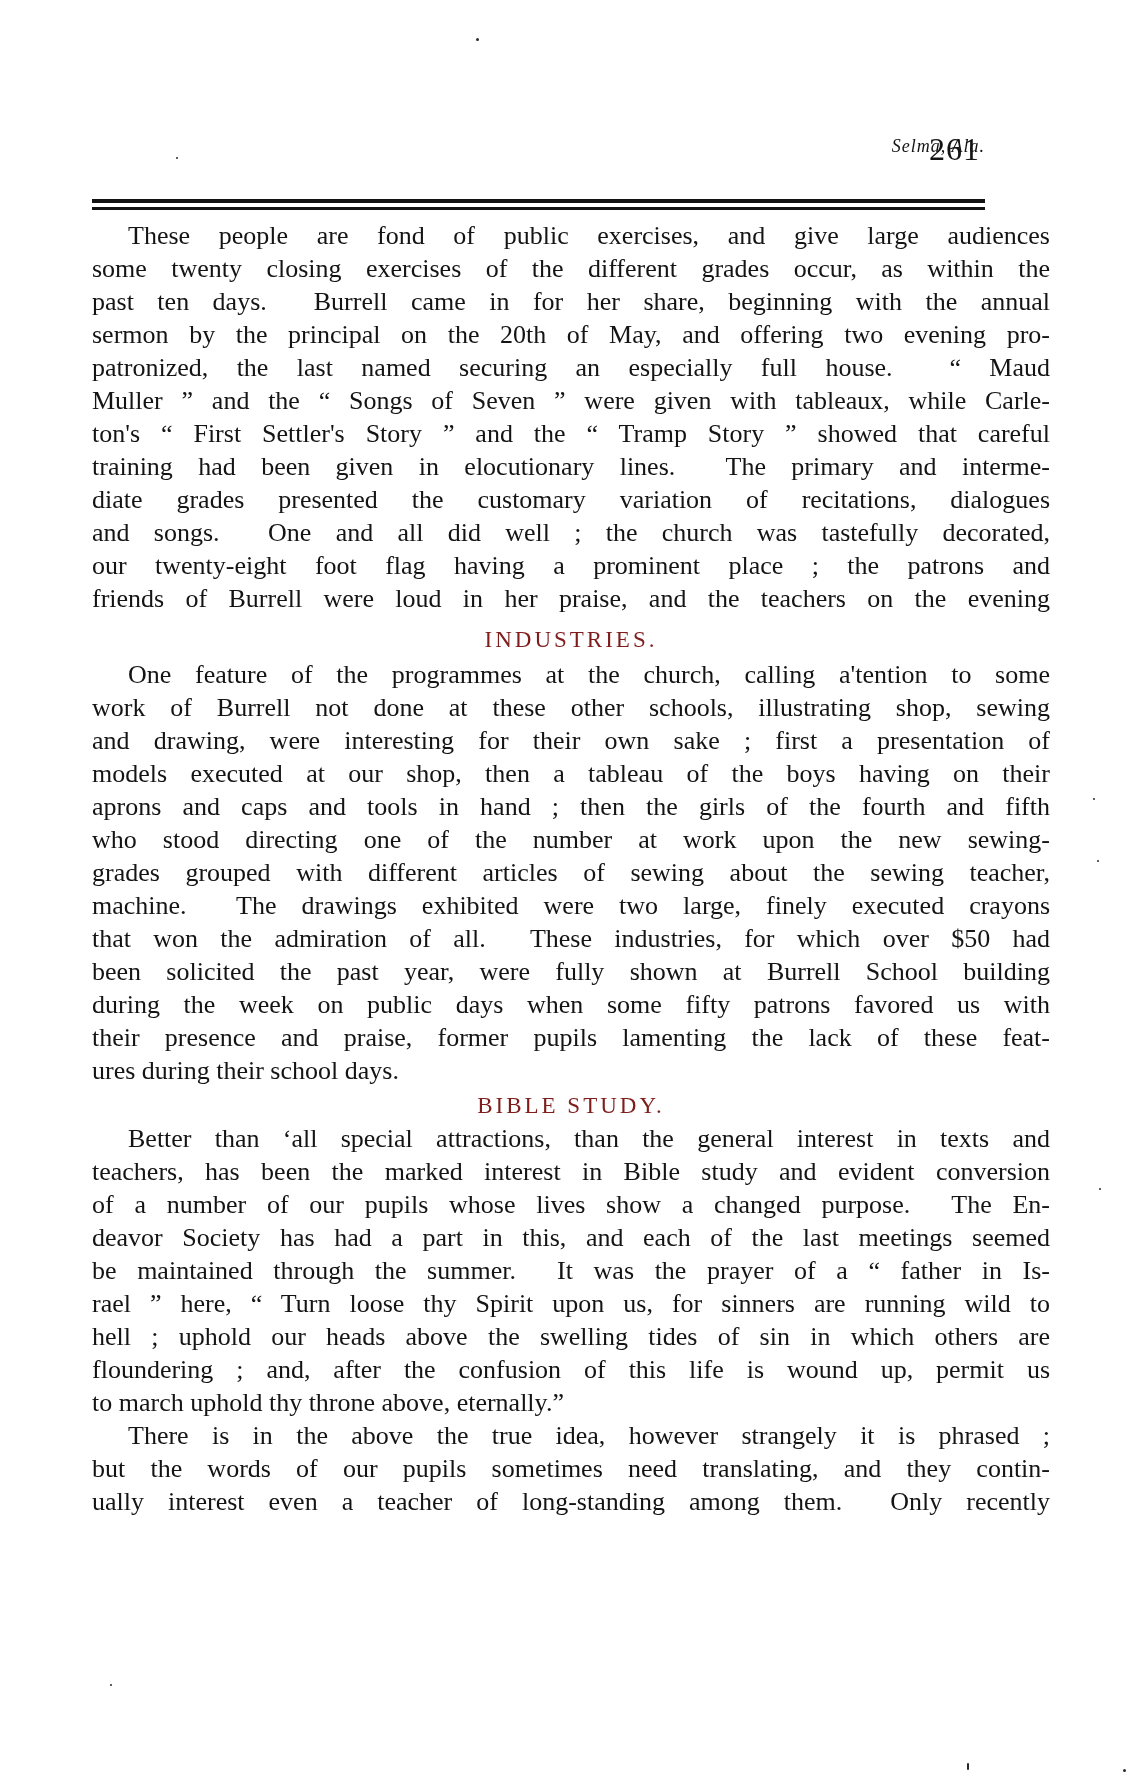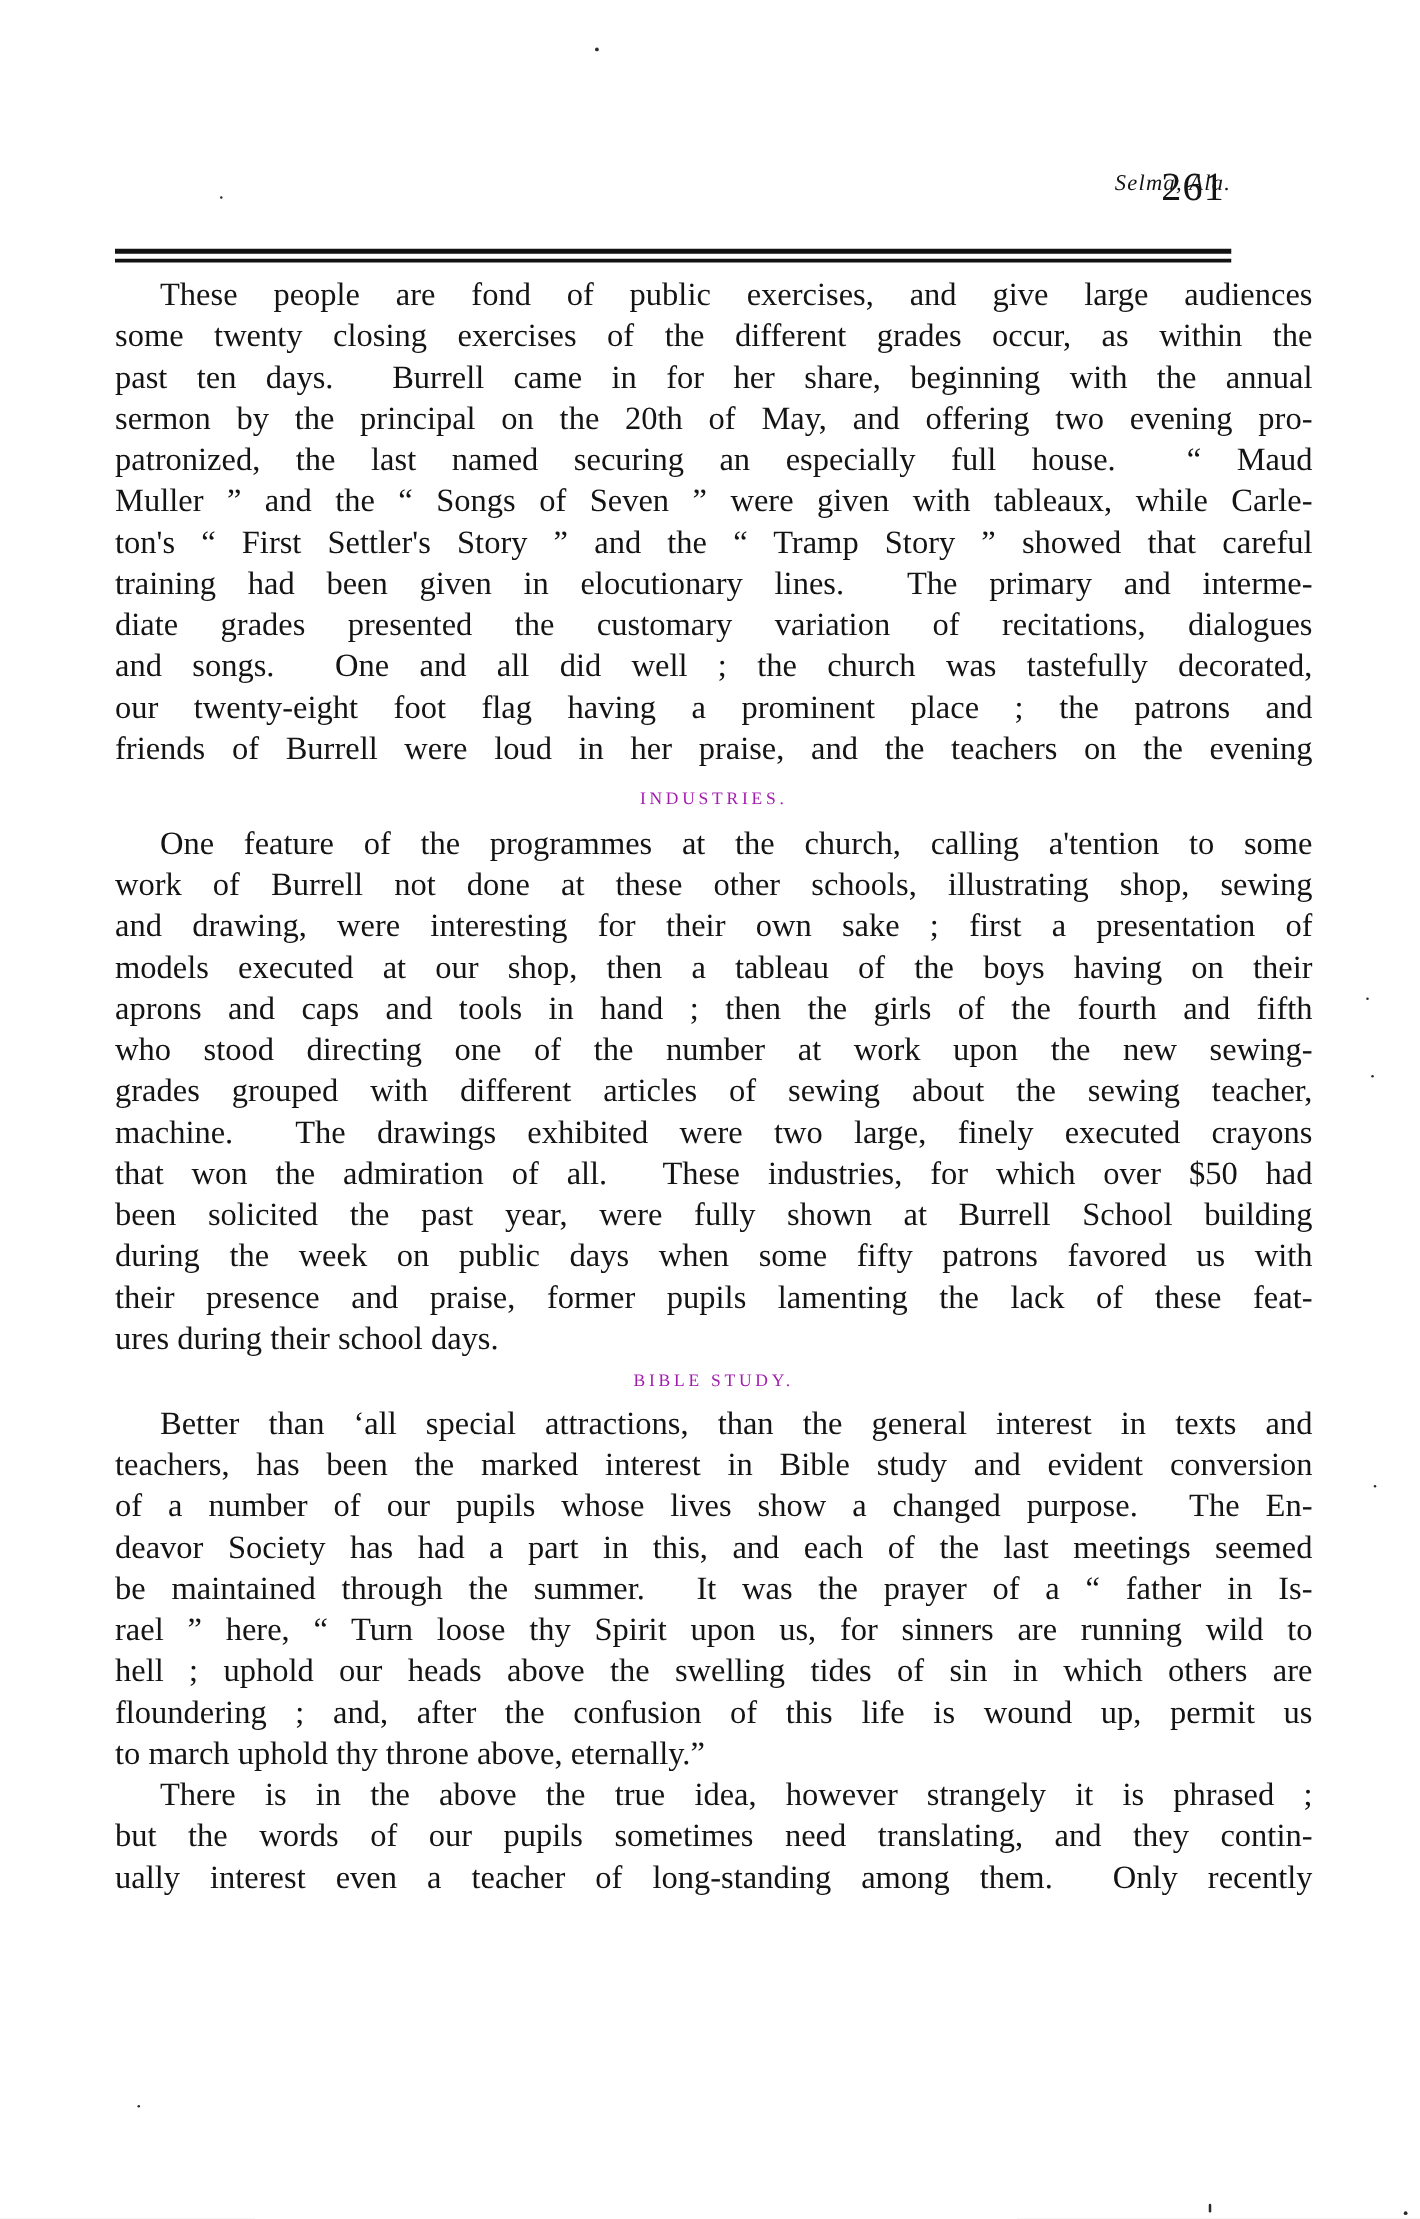"INDUSTRIES." .section-heading { color: #a21caf -> #7f1d1d; font-size: 14px -> 23px }
